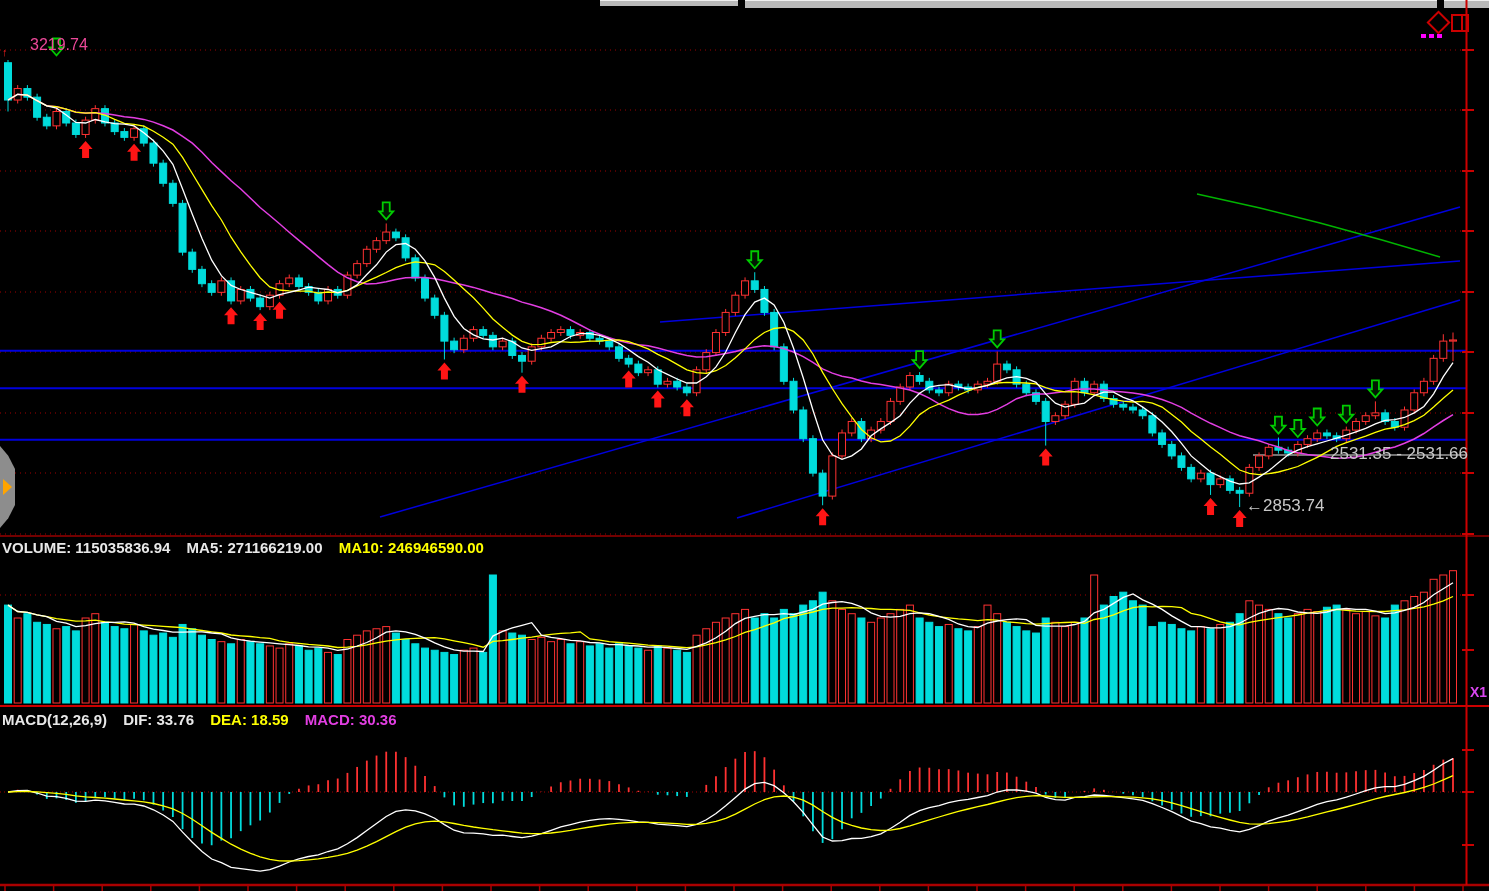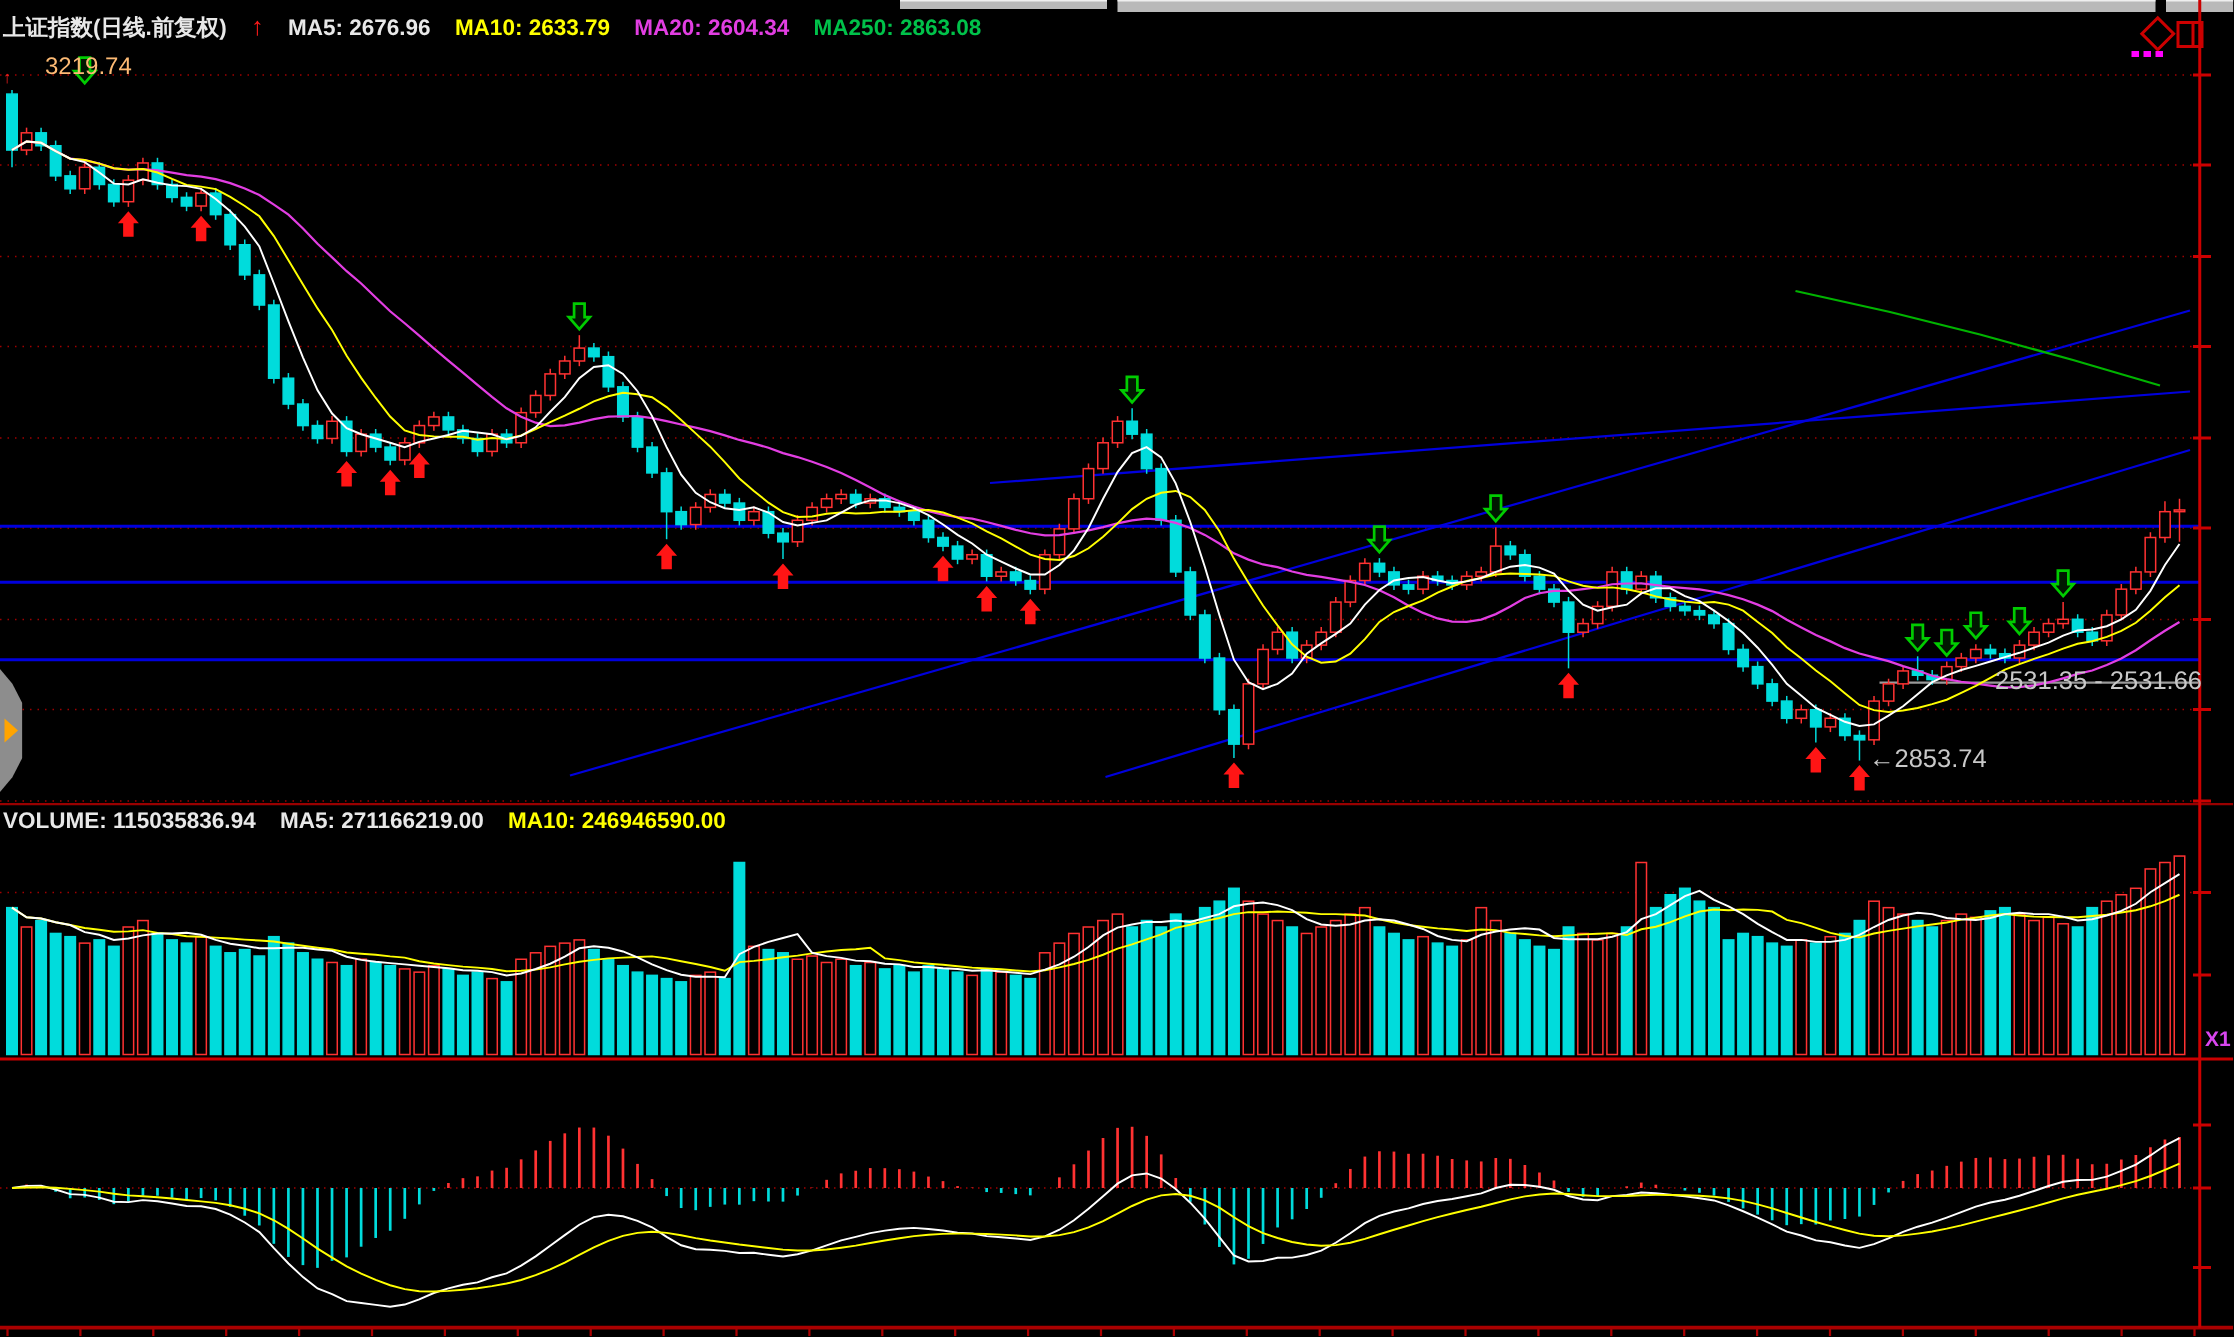"上证指数(日线.前复权) ↑ MA5: 2676.96 MA10:" div.hdr { html: <div> <span>上证指数(日线.前复权)</span> <span>↑</span> <span>MA5: 2676.96</span> <span>MA10: 2633.79</span> <span>MA20: 2604.34</span> <span>MA250: 2863.08</span> </div> -> none }
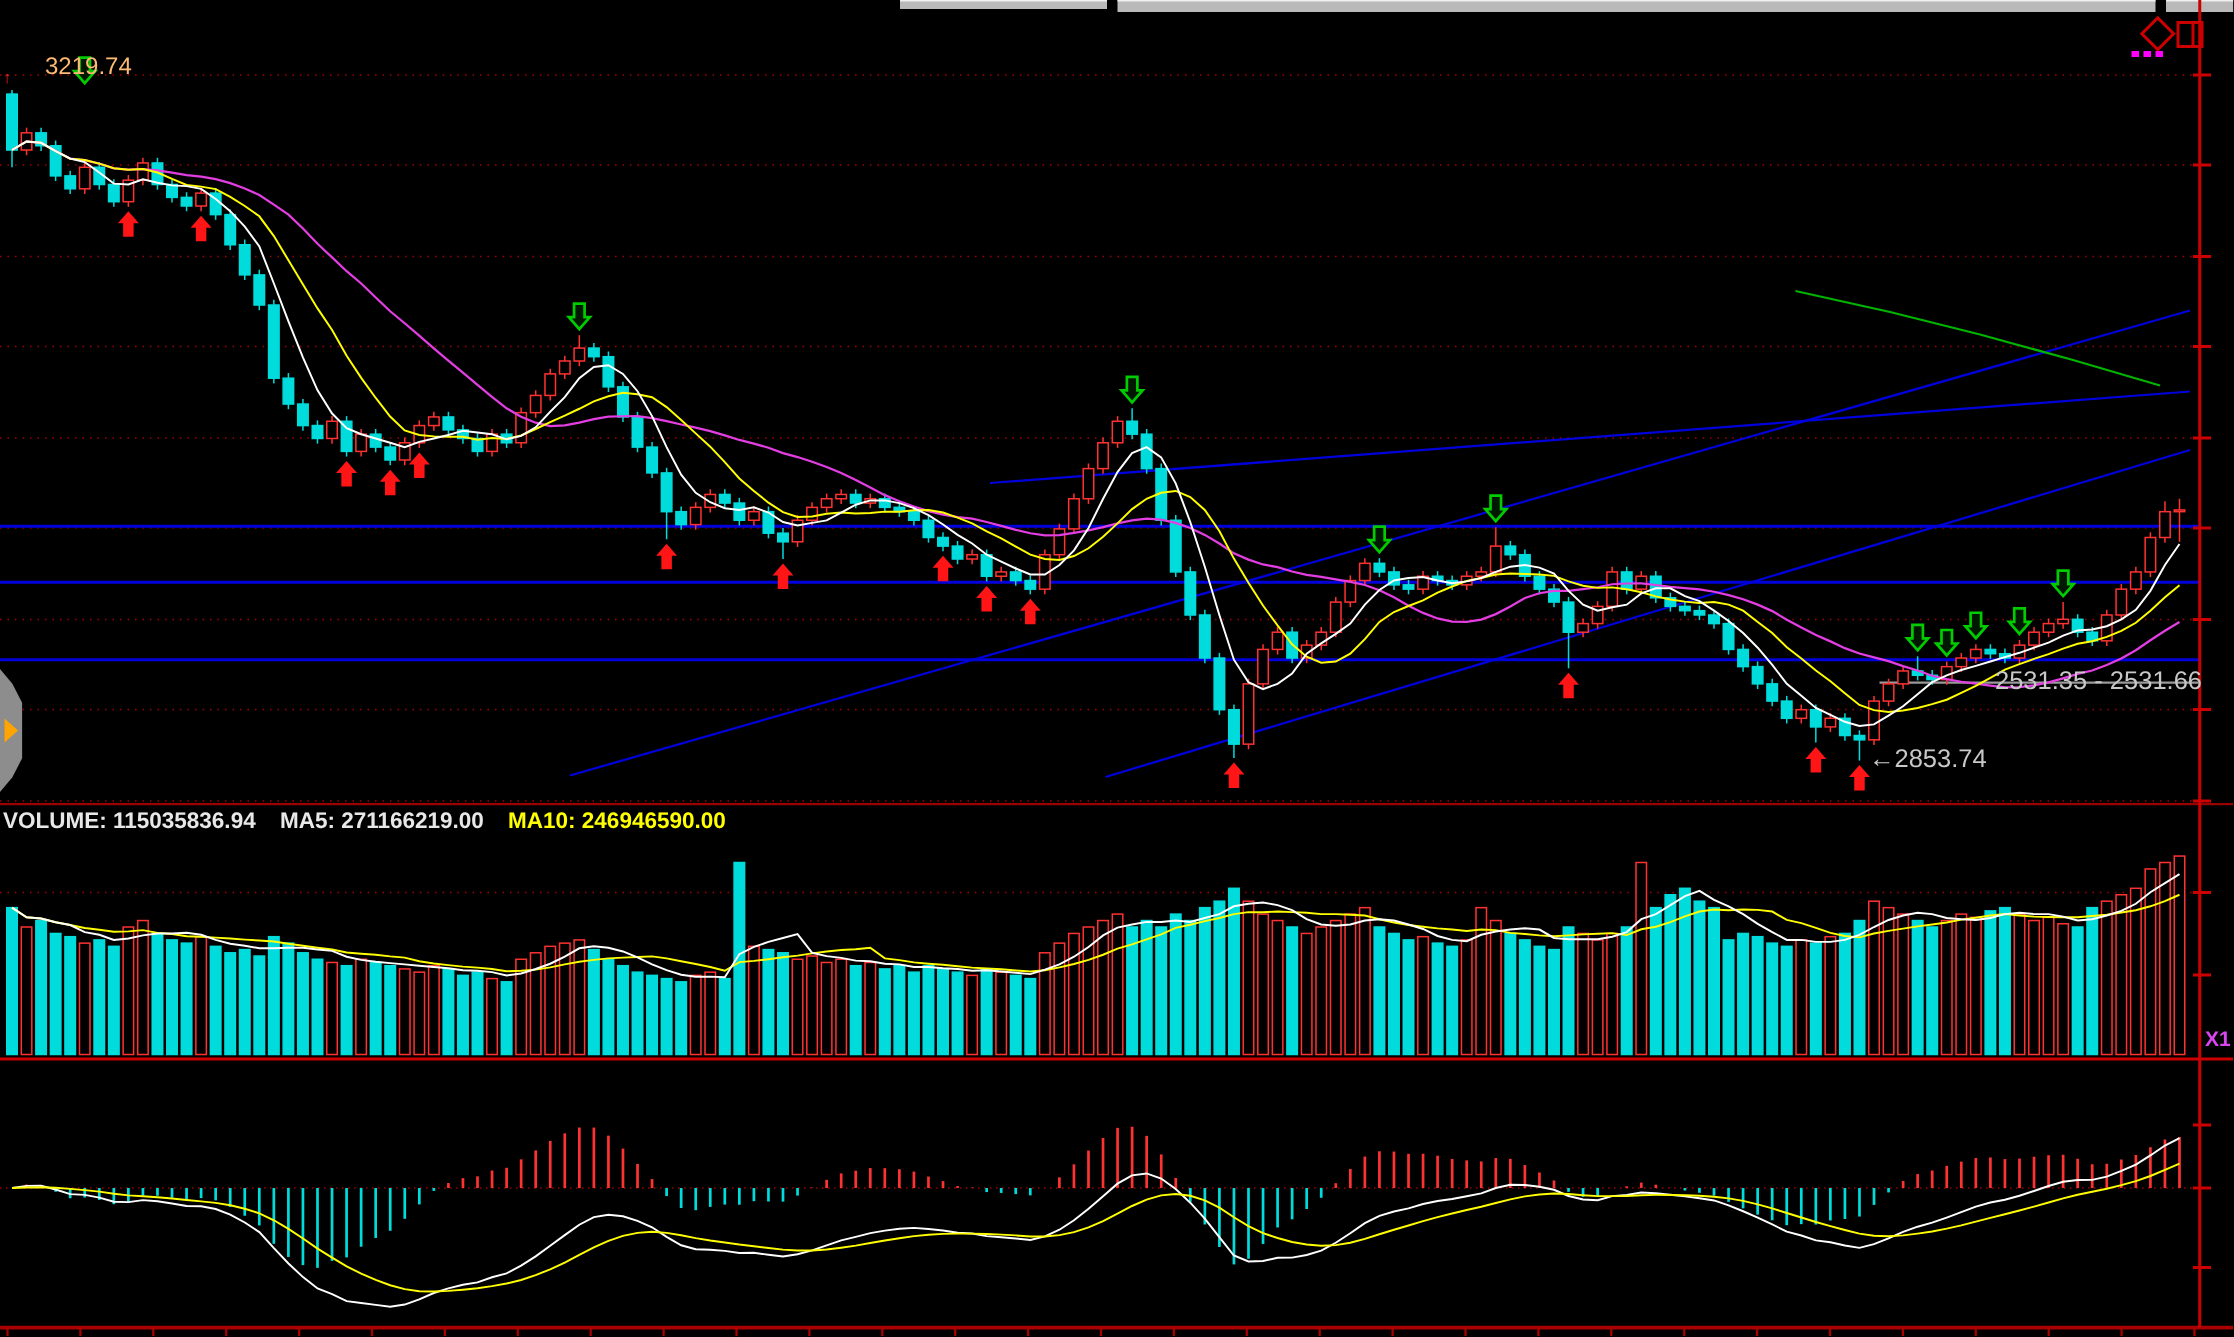"3219.74" .peak { color: #fdba74 -> #ec4899 }
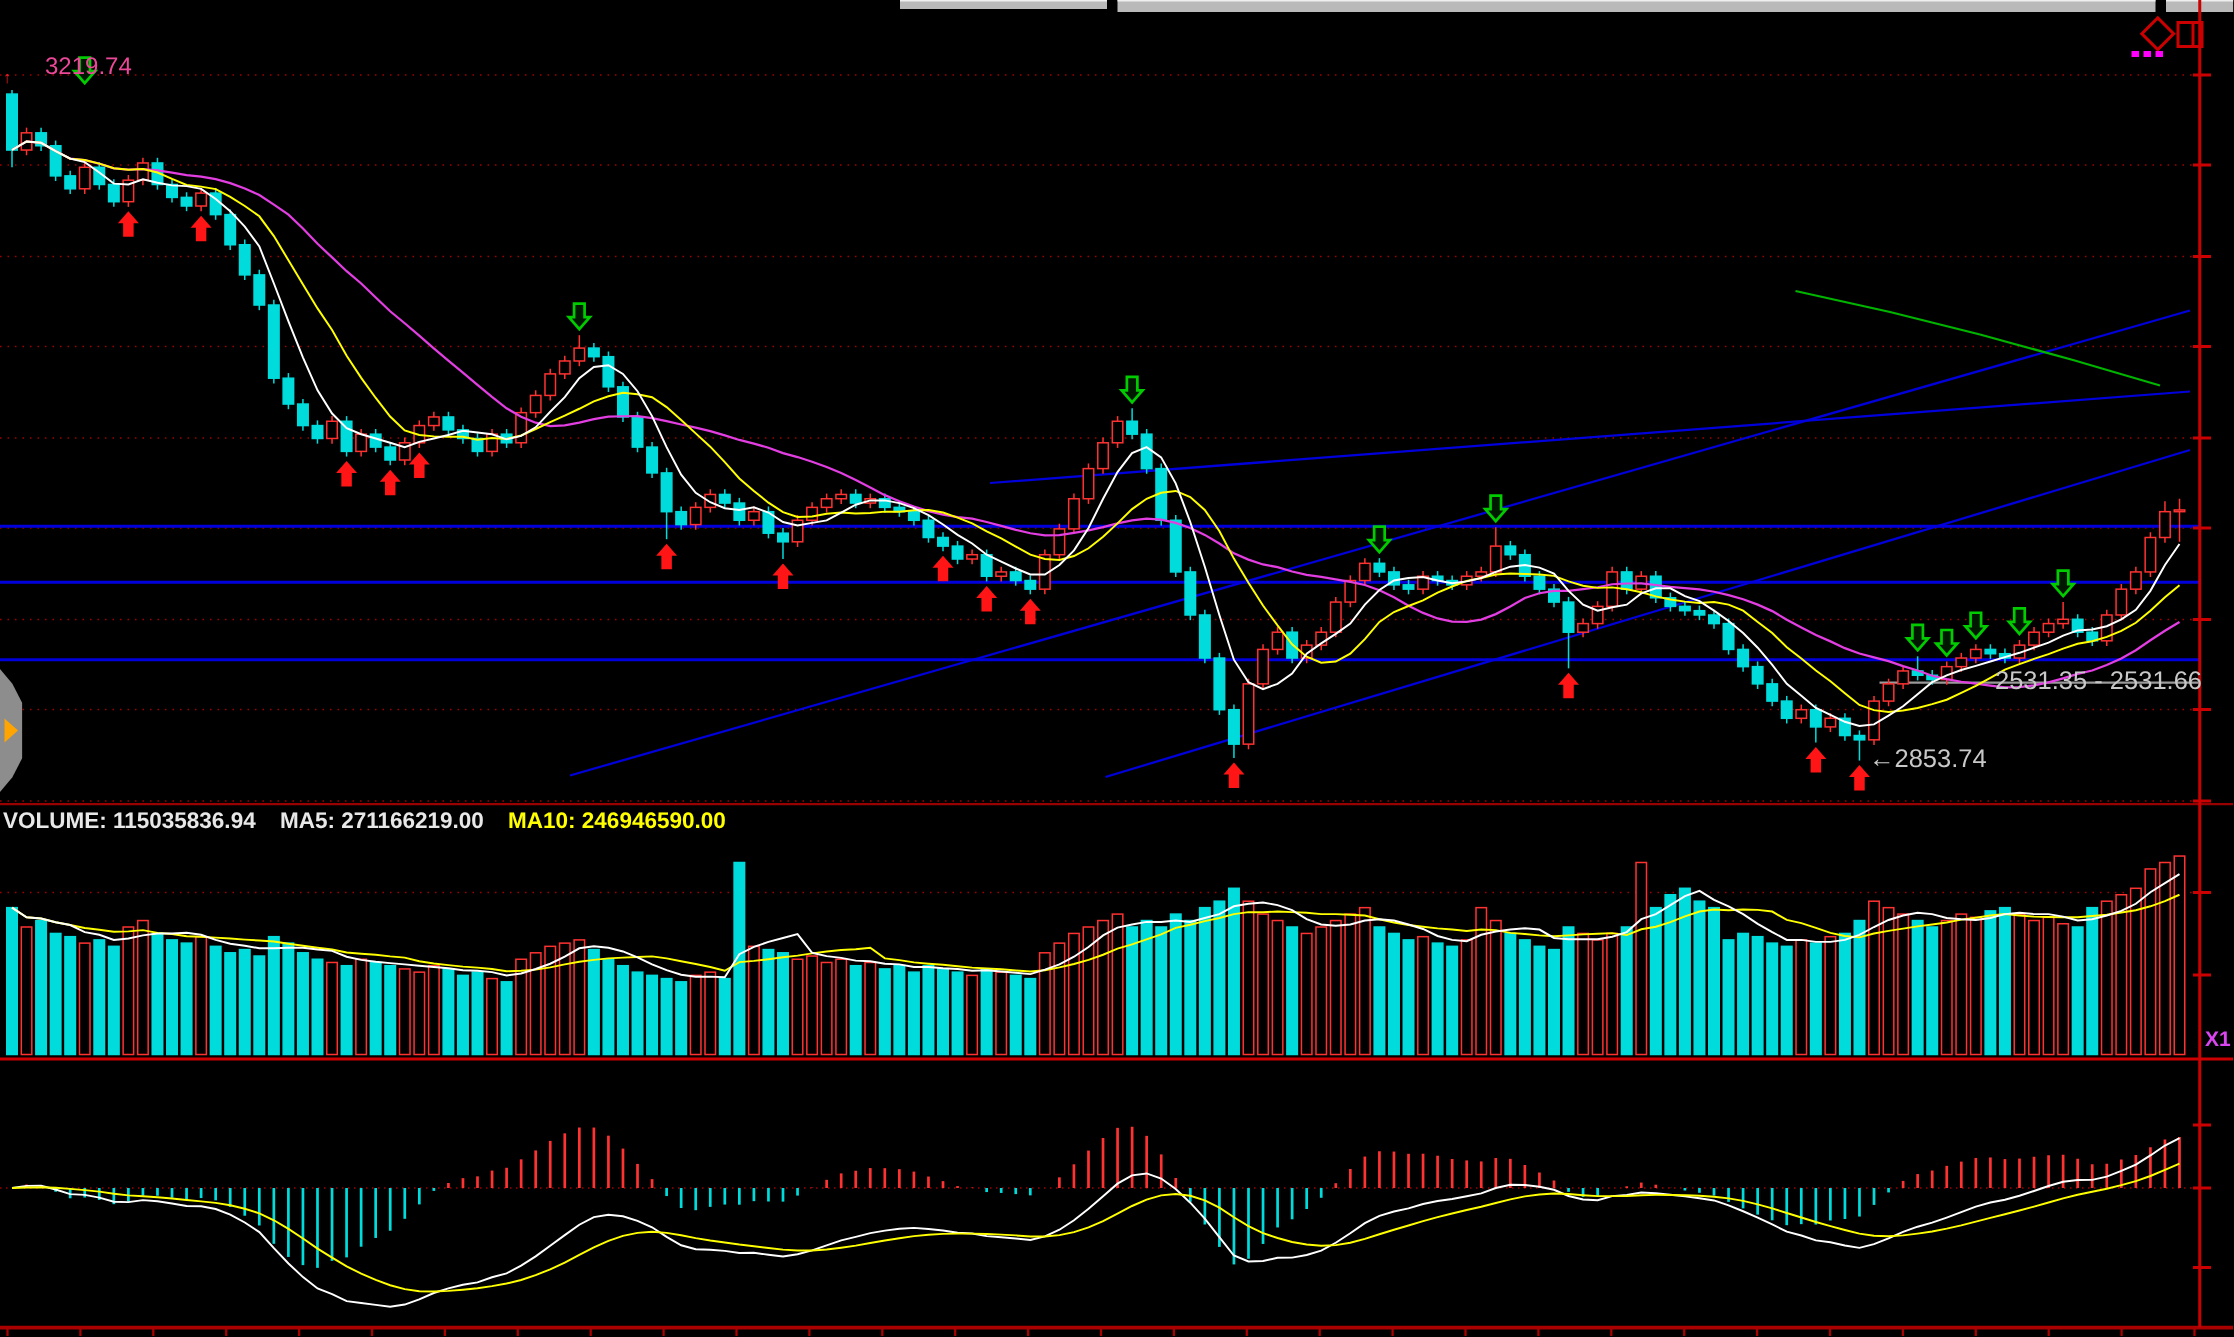"MACD(12,26,9) DIF: 33.76 DEA: 18.59" div.hdr { html: none -> <div> <span>MACD(12,26,9)</span> <span>DIF: 33.76</span> <span>DEA: 18.59</span> <span>MACD: 30.36</span> </div> }
